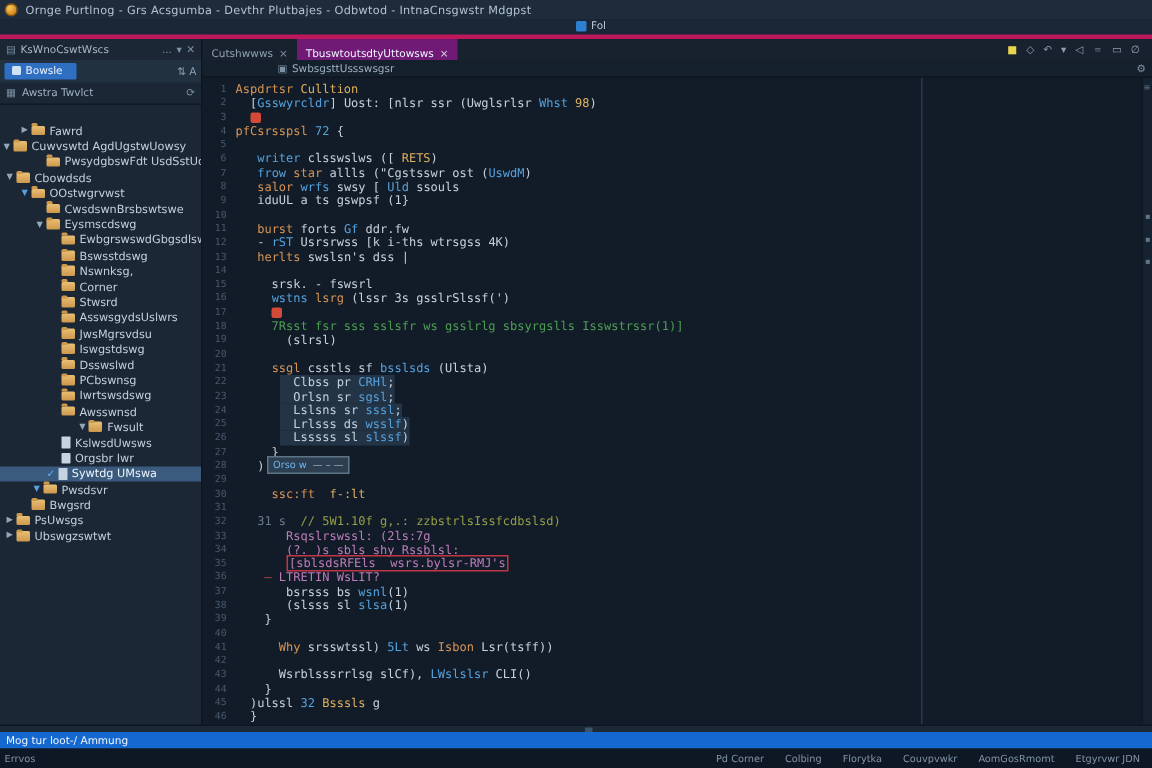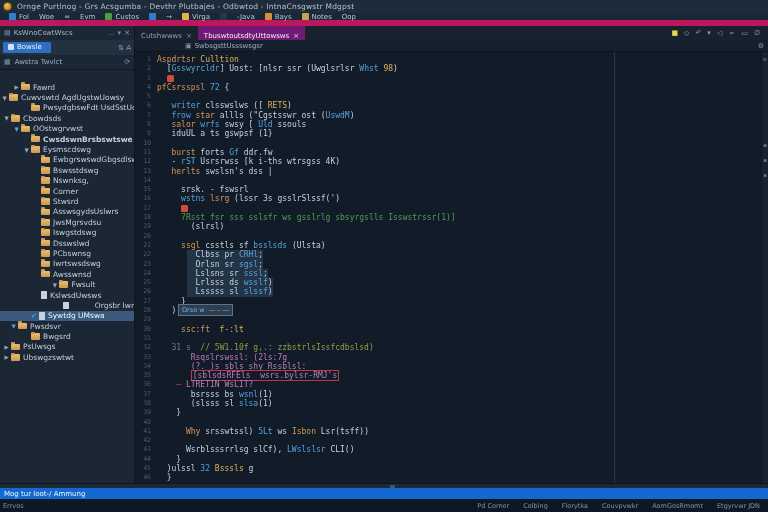"Fol" .toolbar { border-bottom: 6px solid #be185d -> 3px solid #be185d; flex-direction: none -> column; padding-left: 9px -> 20px }
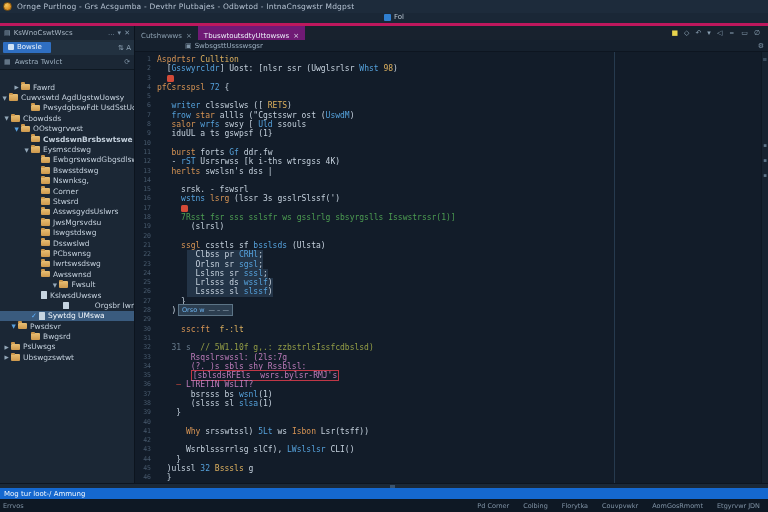"CwsdswnBrsbswtswe" div.tree-row { font-weight: bold -> none }
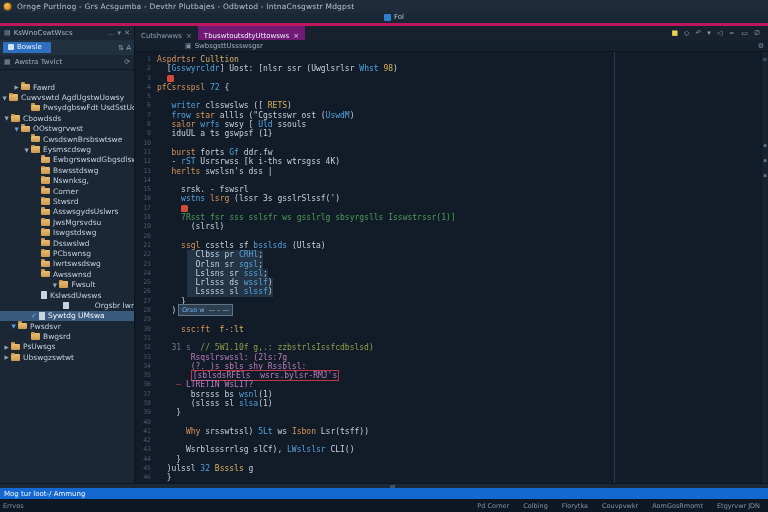"Orgsbr Iwr" div.tree-row { justify-content: space-between -> none }
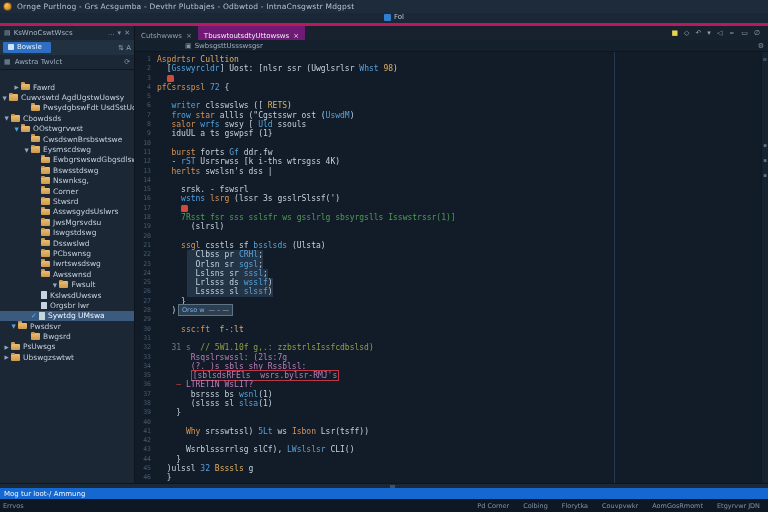"Pwsdsvr" div.tree-row { padding-left: 9px -> 20px }
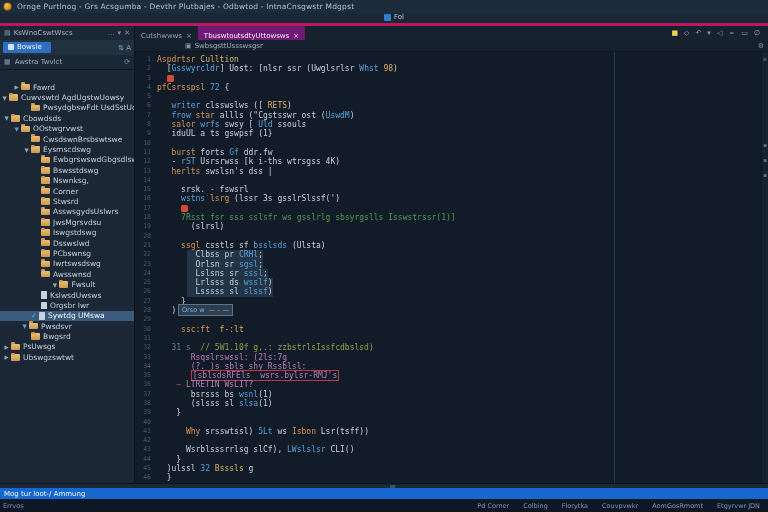"Bwgsrd" div.tree-row { padding-left: 22px -> 12px }
